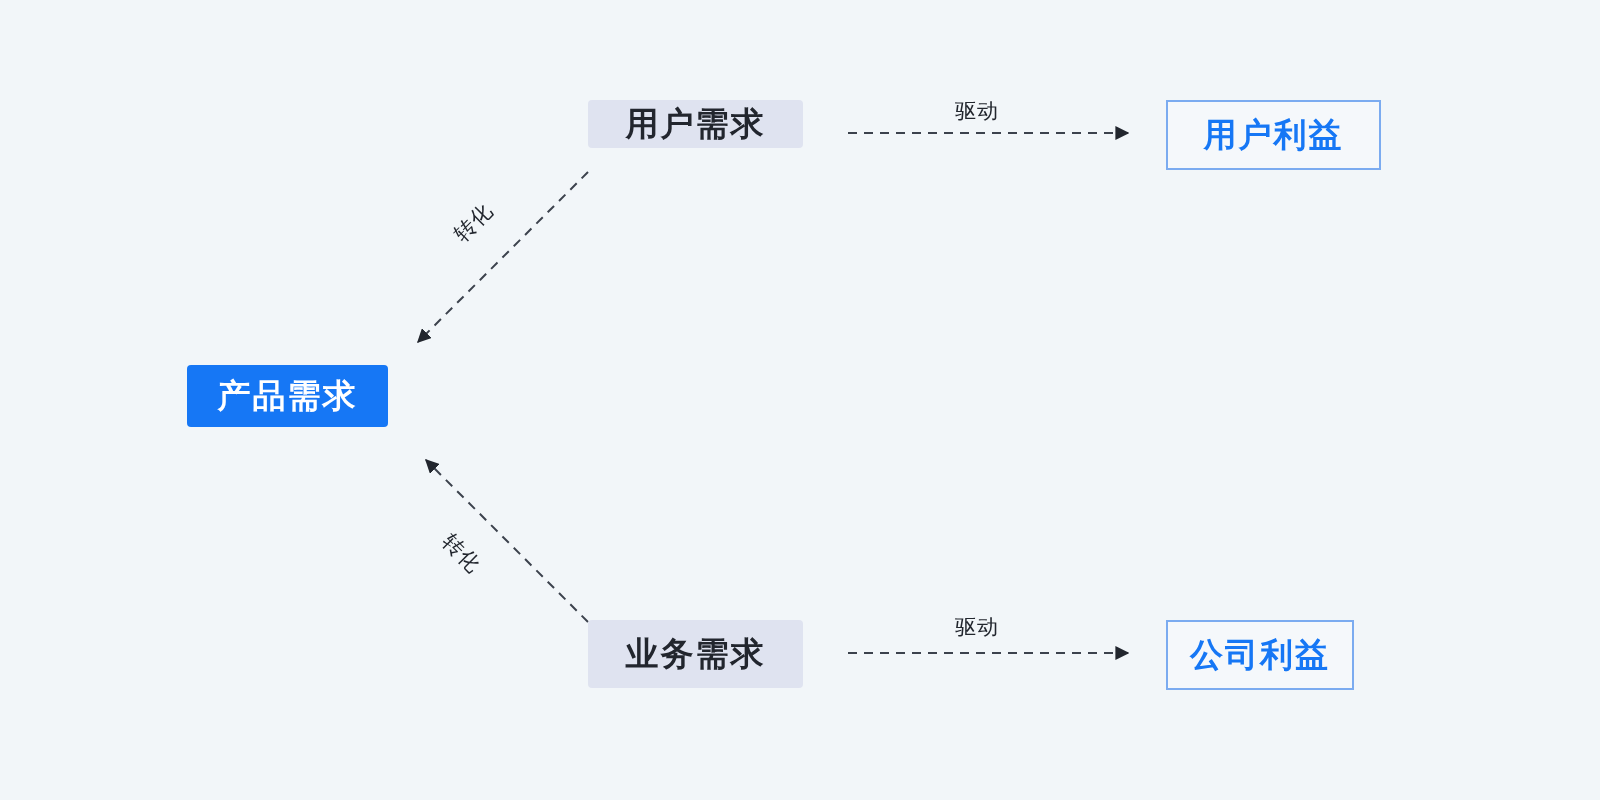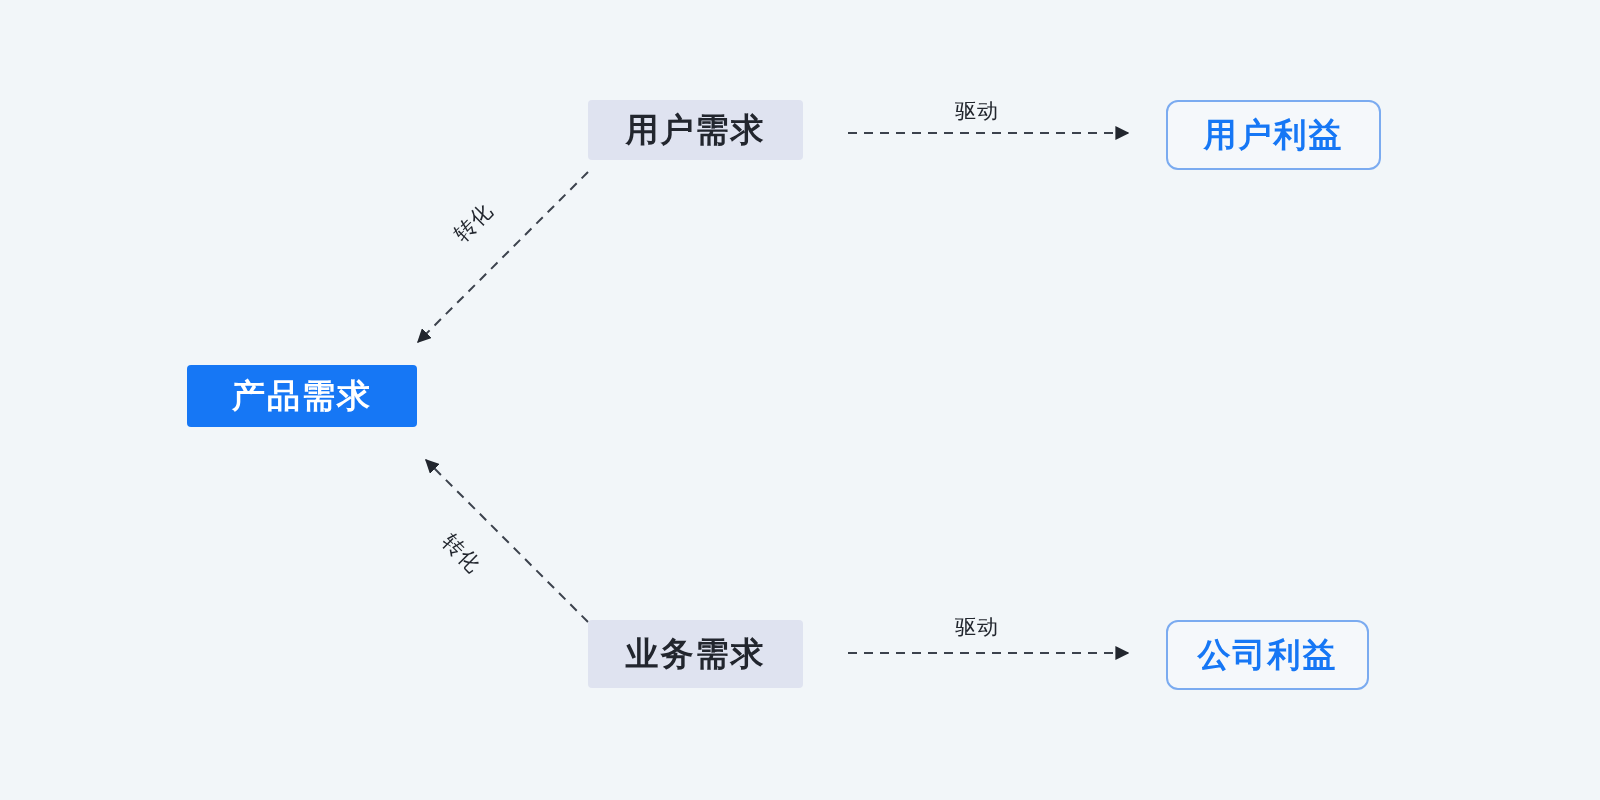"用户需求" #node-user-req { height: 60px -> 48px }
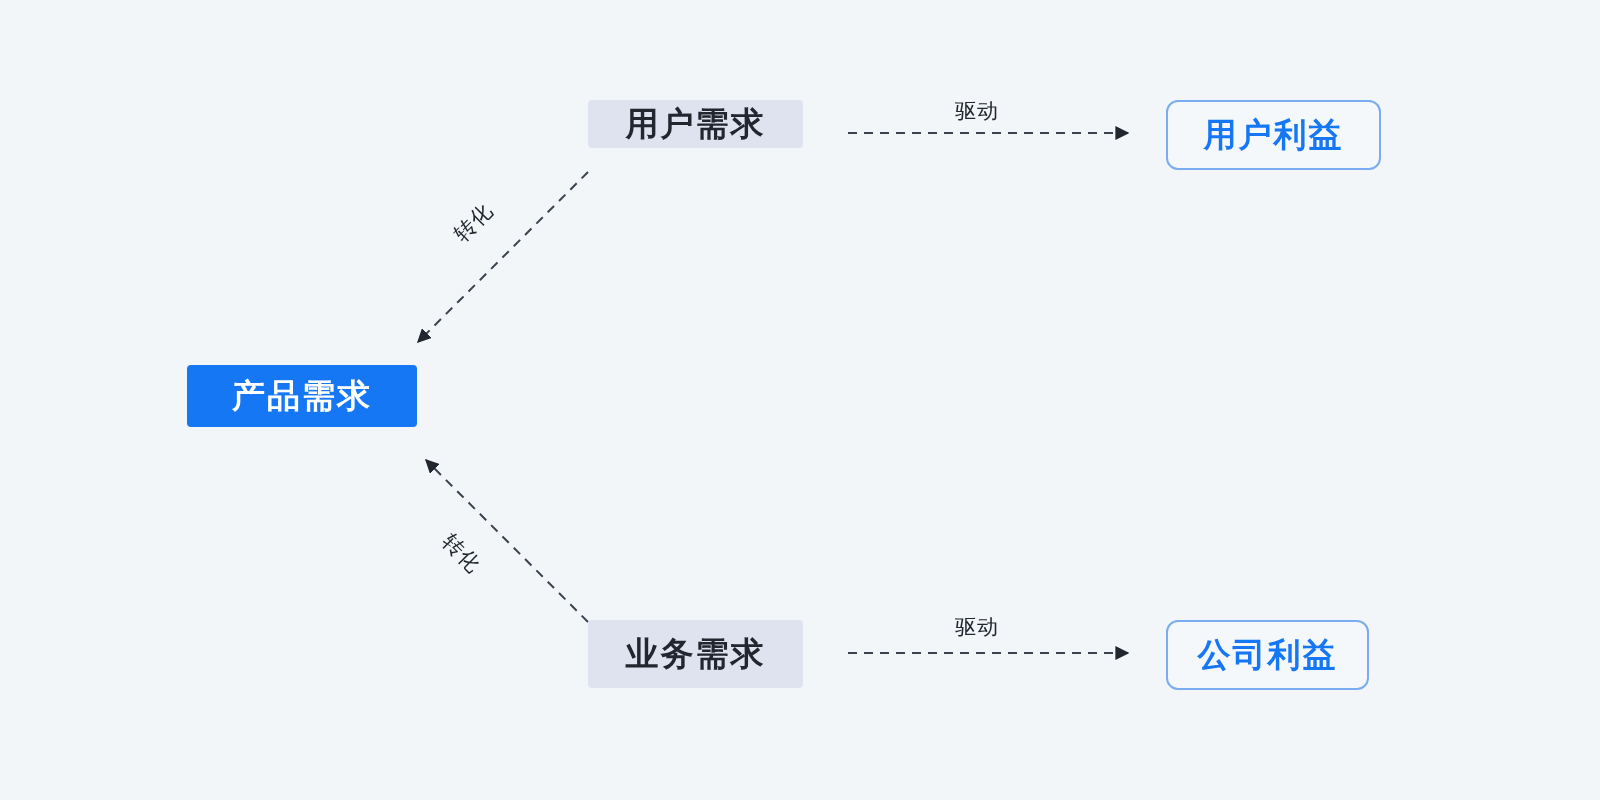"用户利益" .node-outline { border-radius: 12px -> 0 }
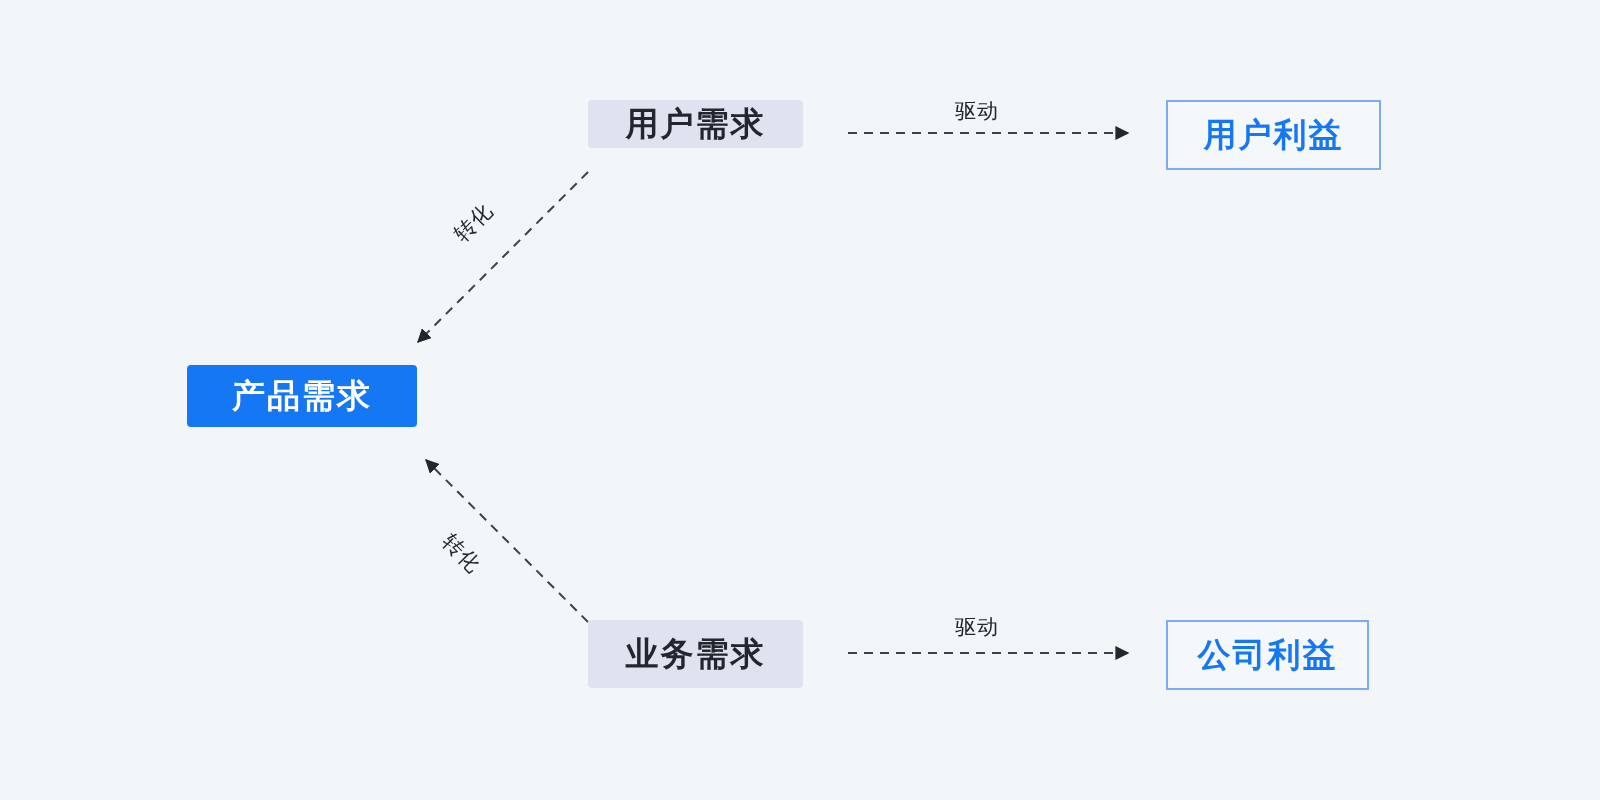"产品需求" #node-product { width: 230px -> 201px }
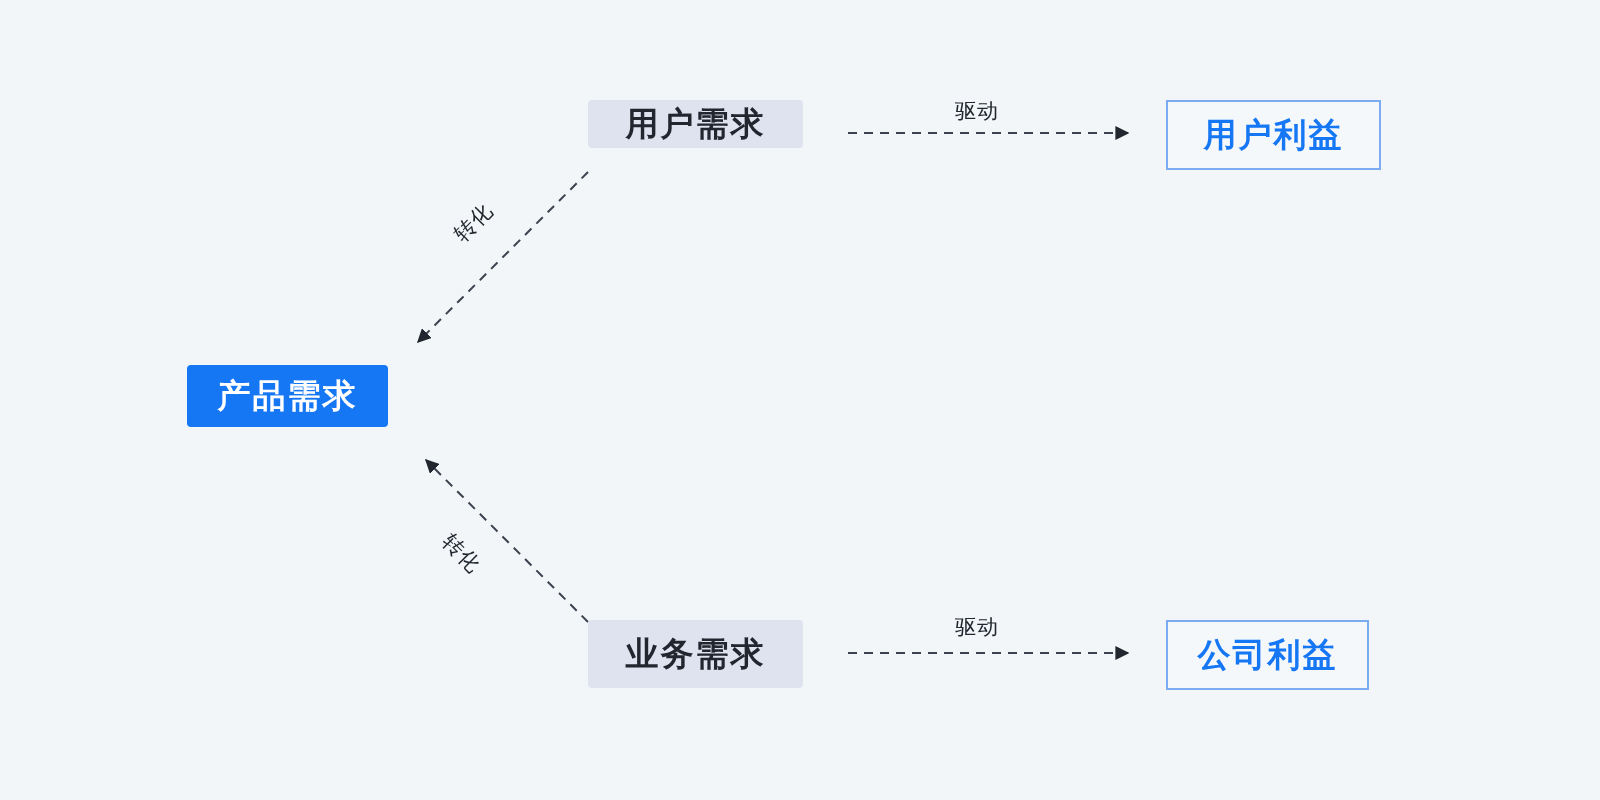"公司利益" #node-comp-ben { width: 203px -> 188px }
